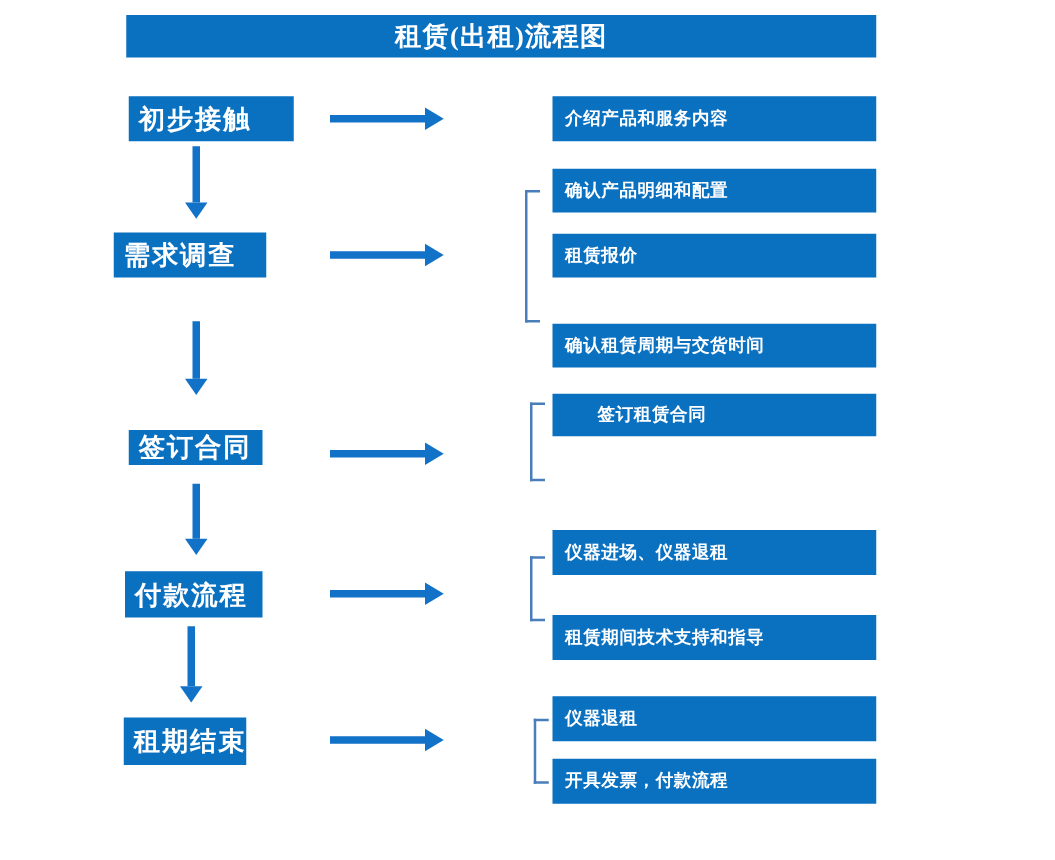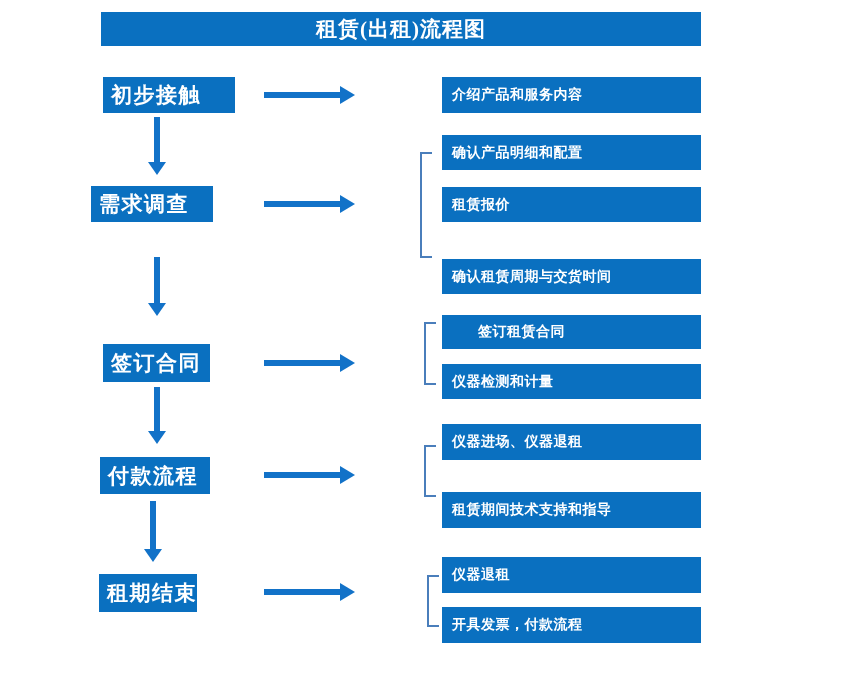"签订合同" div.bluebox { height: 38px -> 28px }
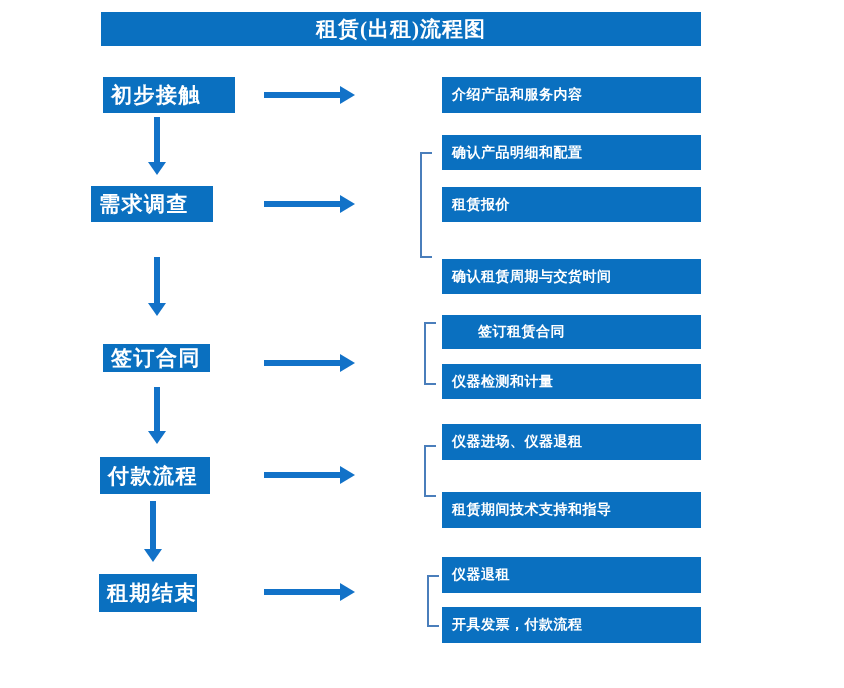"仪器检测和计量" div.bluebox { html: <div>仪器检测和计量</div> -> none }
